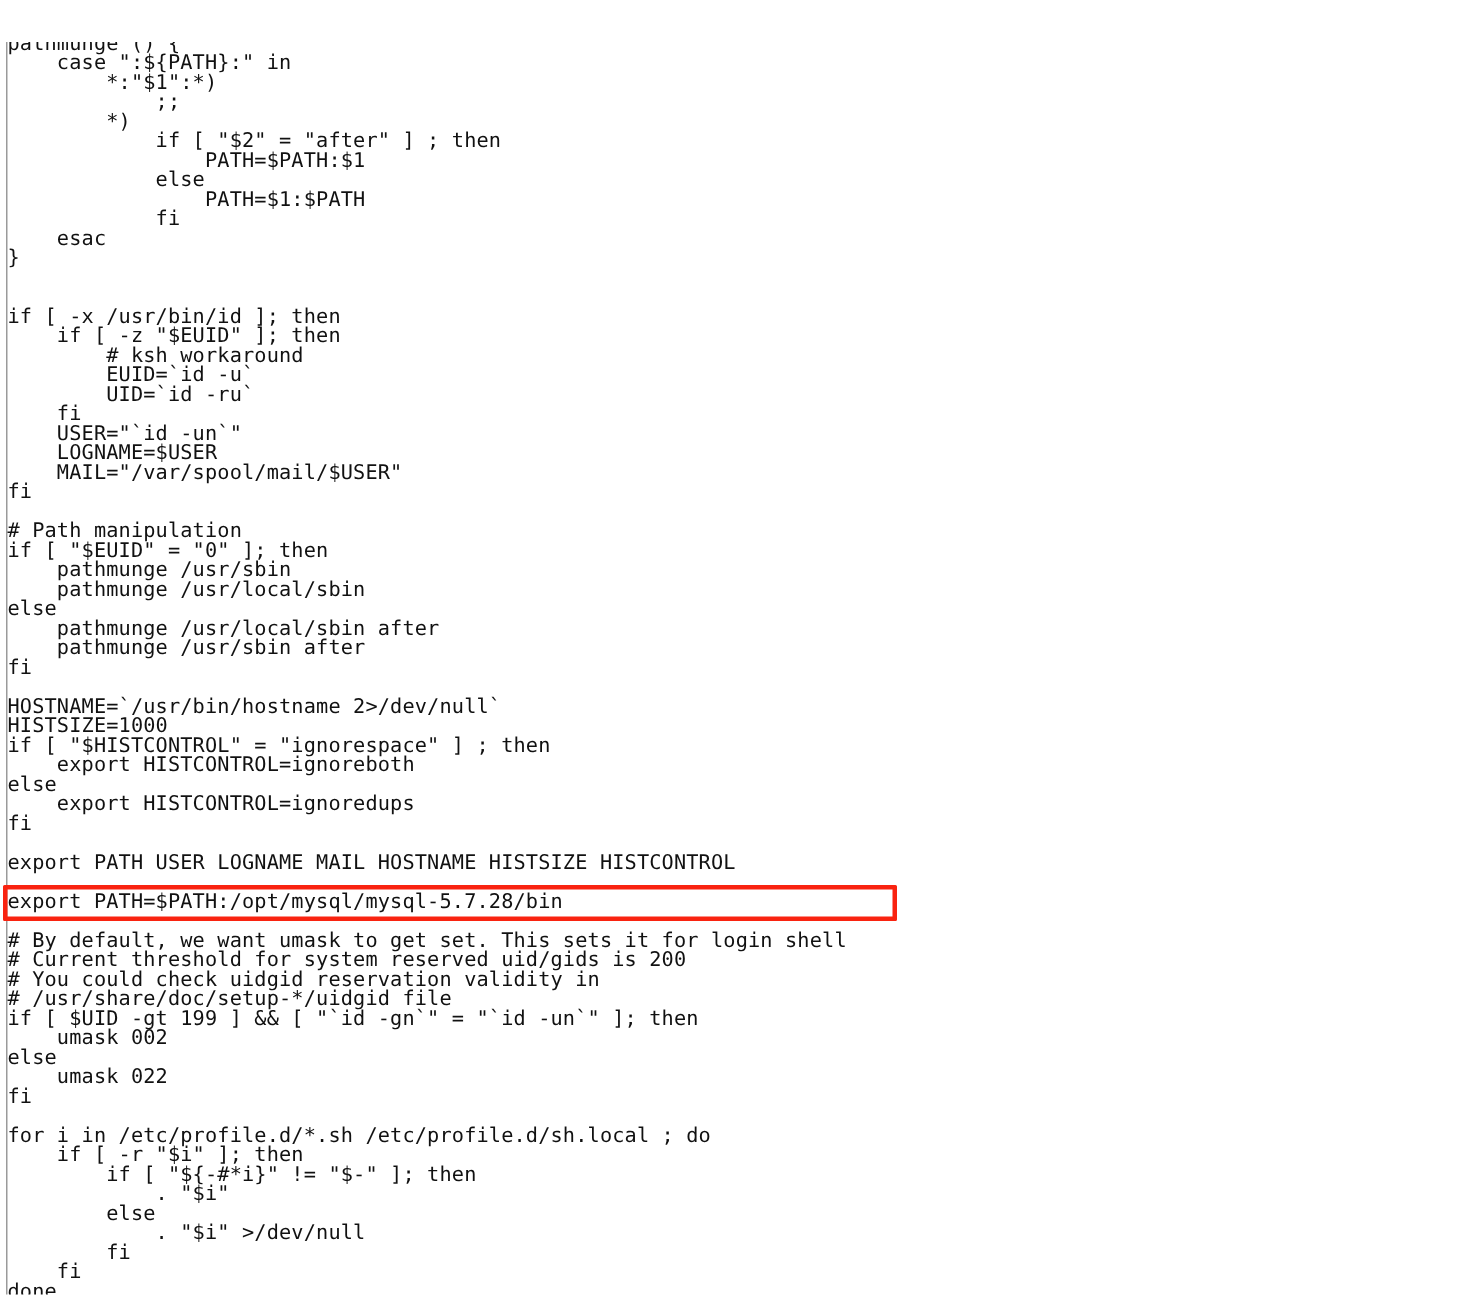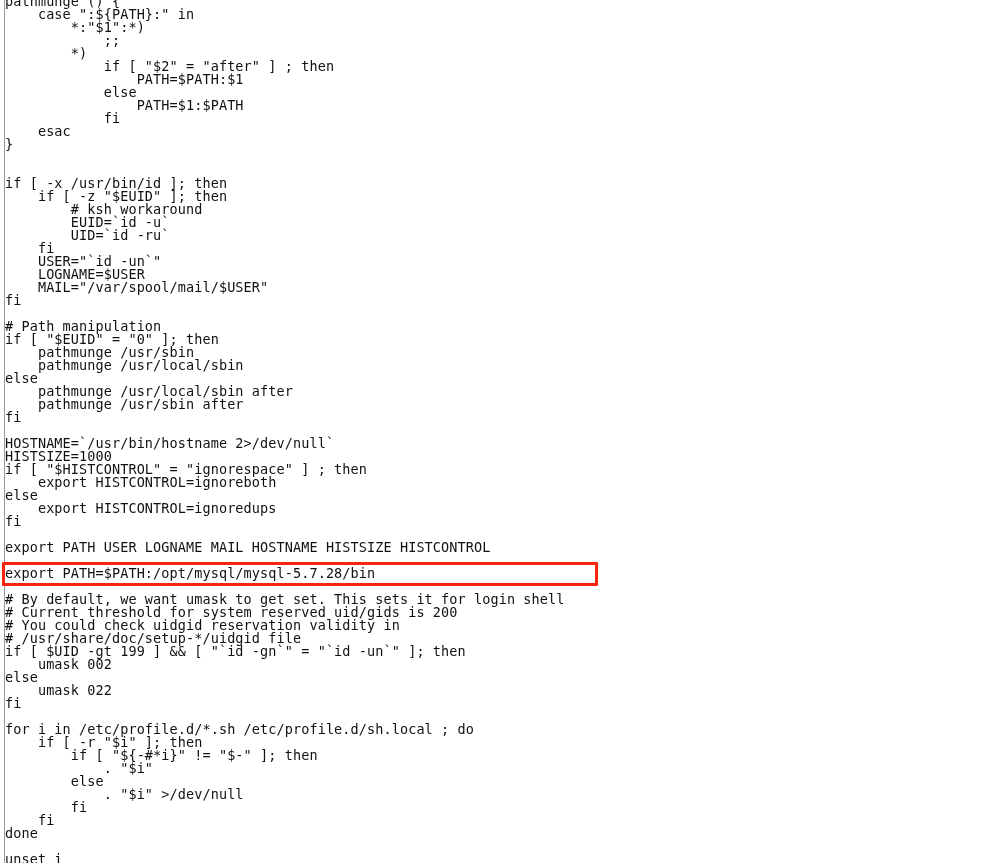"pathmunge () {" #app { margin-top: none -> 28px }
